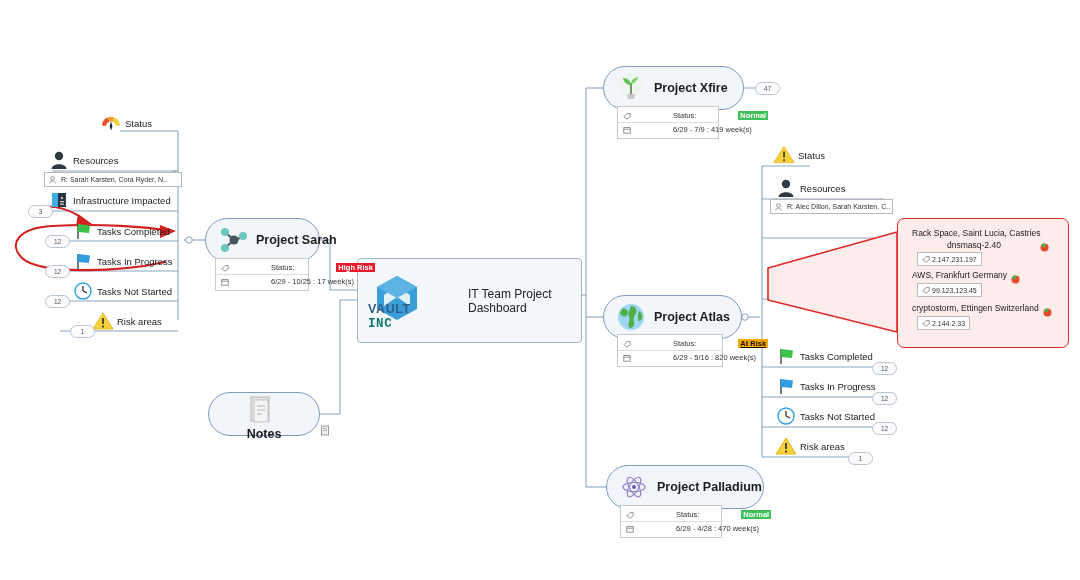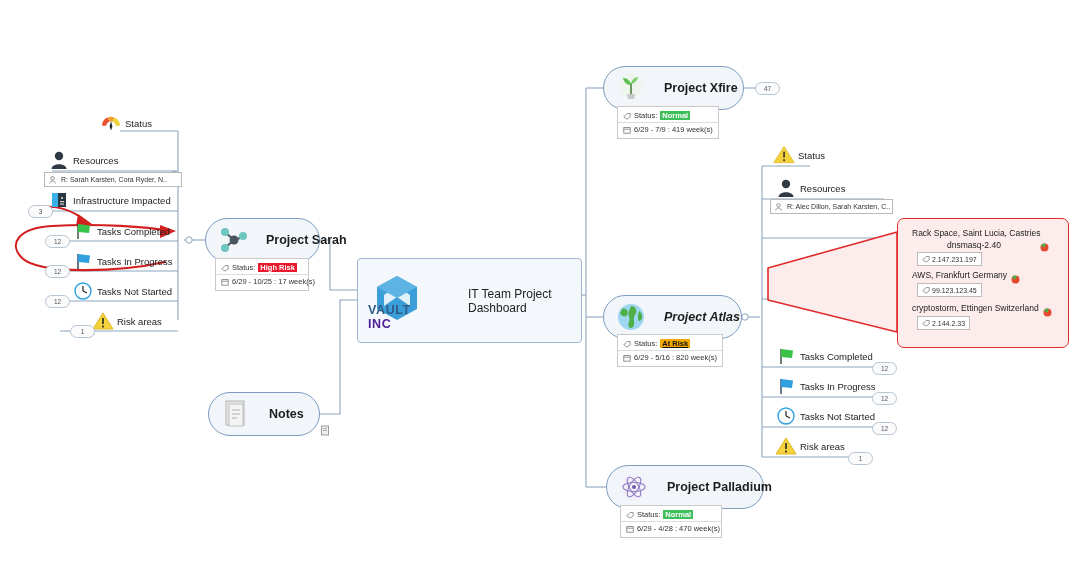"Project Xfire" .proj .plabel { margin-left: 16px -> 6px }
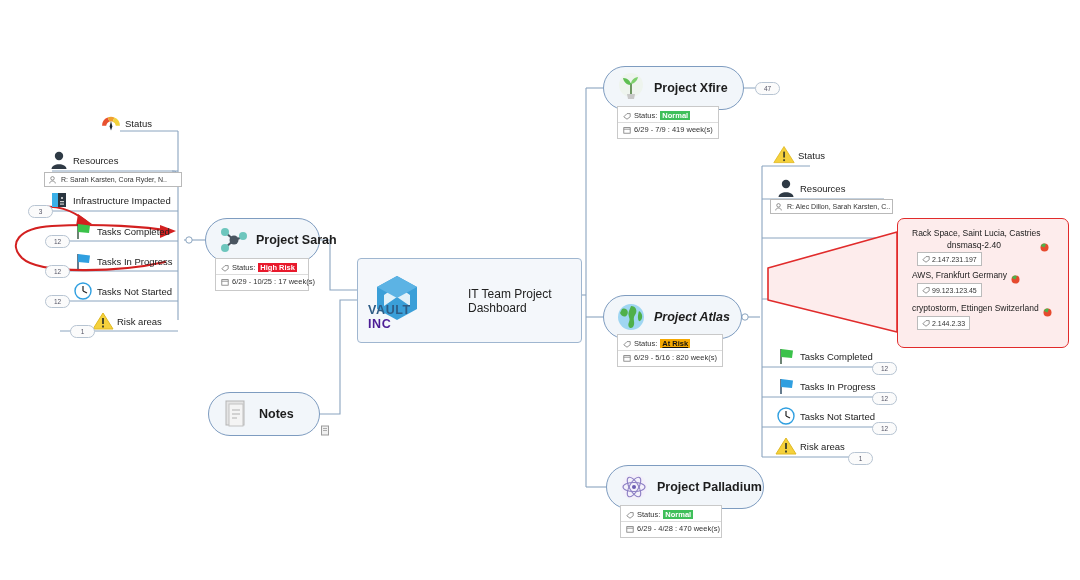"Status:" .infocard .row { gap: none -> 39px }
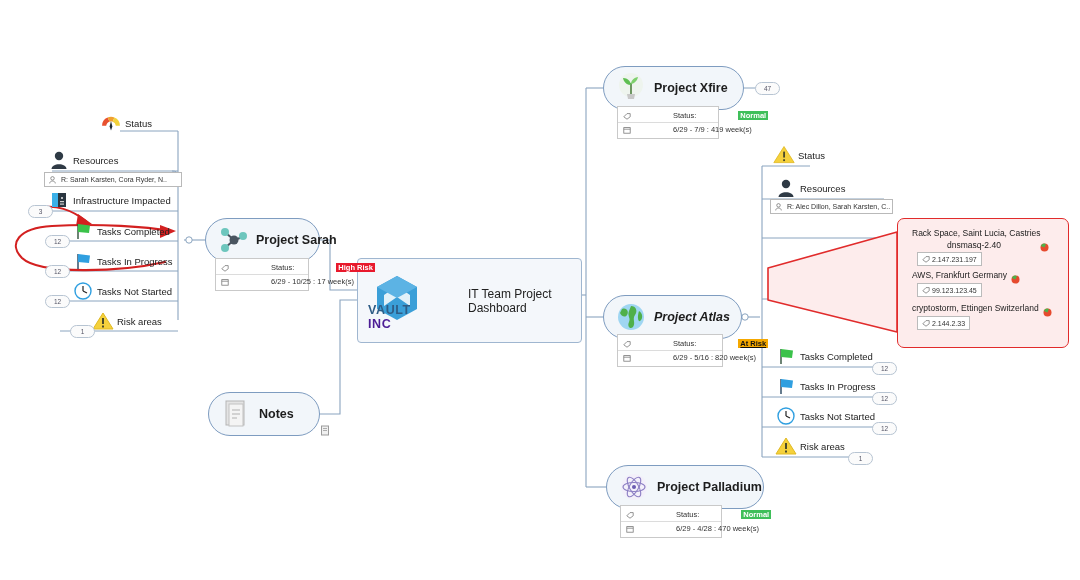"INC" .central .logotext .l { color: #4c1d95 -> #0f766e; font-family: none -> Liberation Mono, monospace }
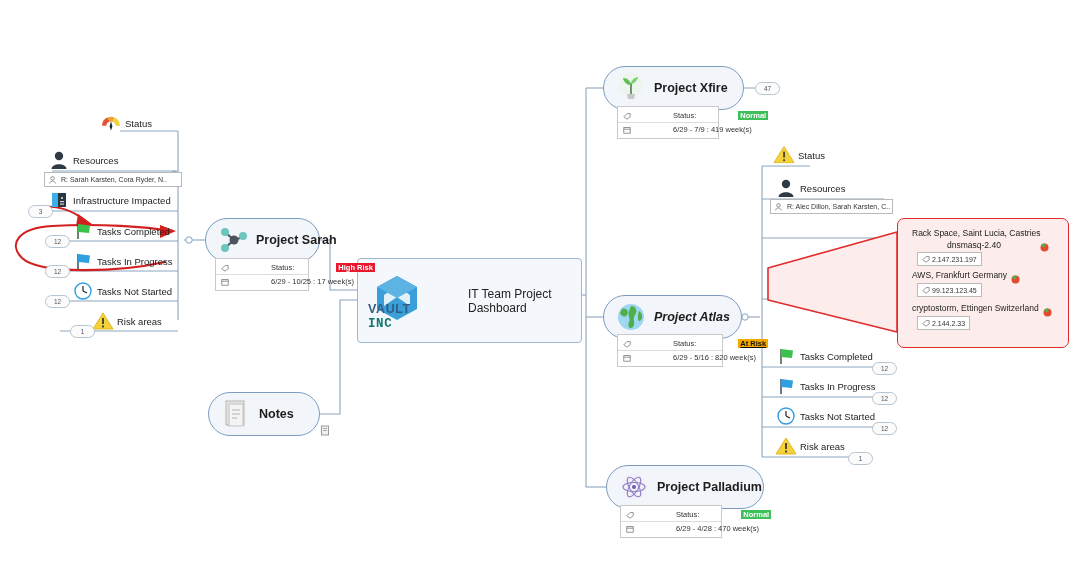"Project Atlas" div.node { font-style: italic -> none }
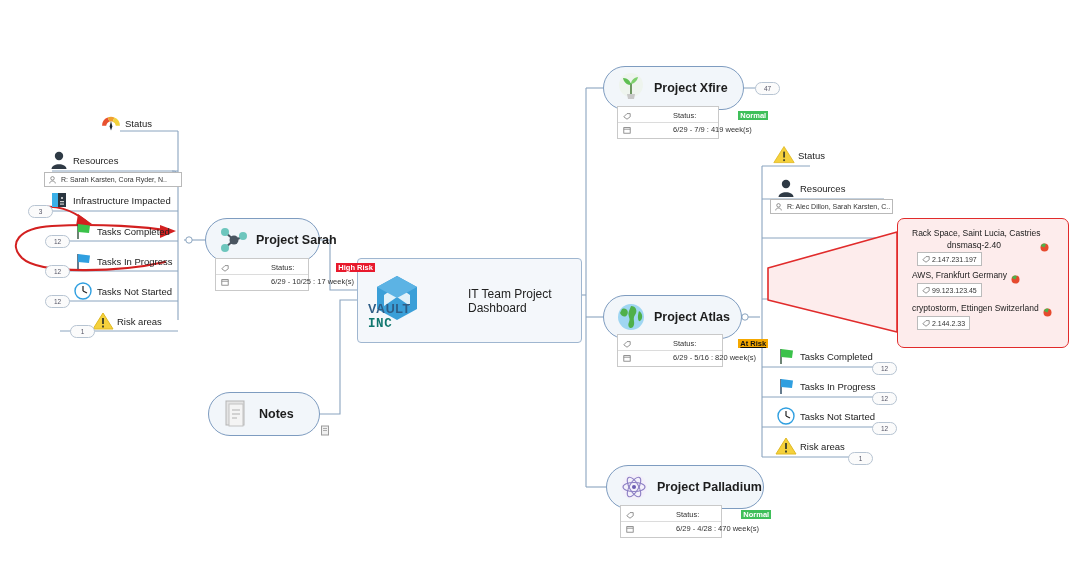"Notes" div.node { flex-direction: none -> column }
